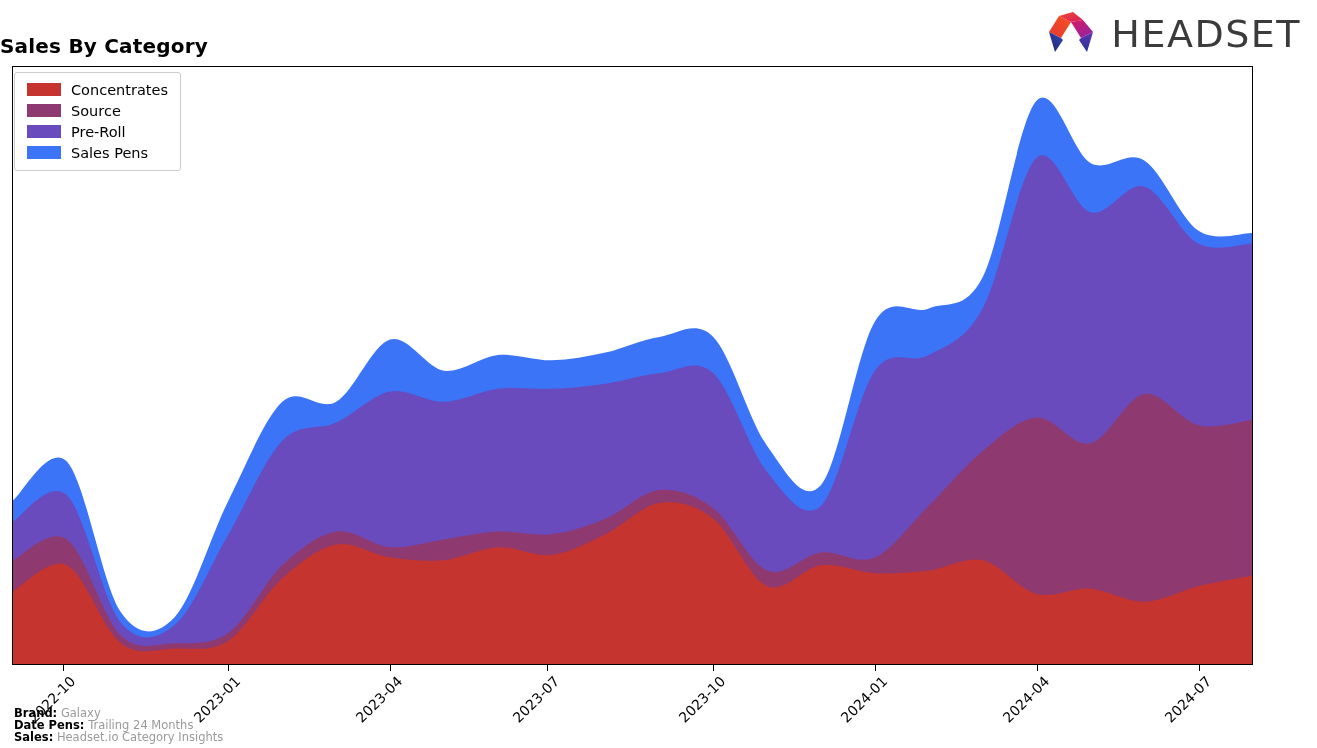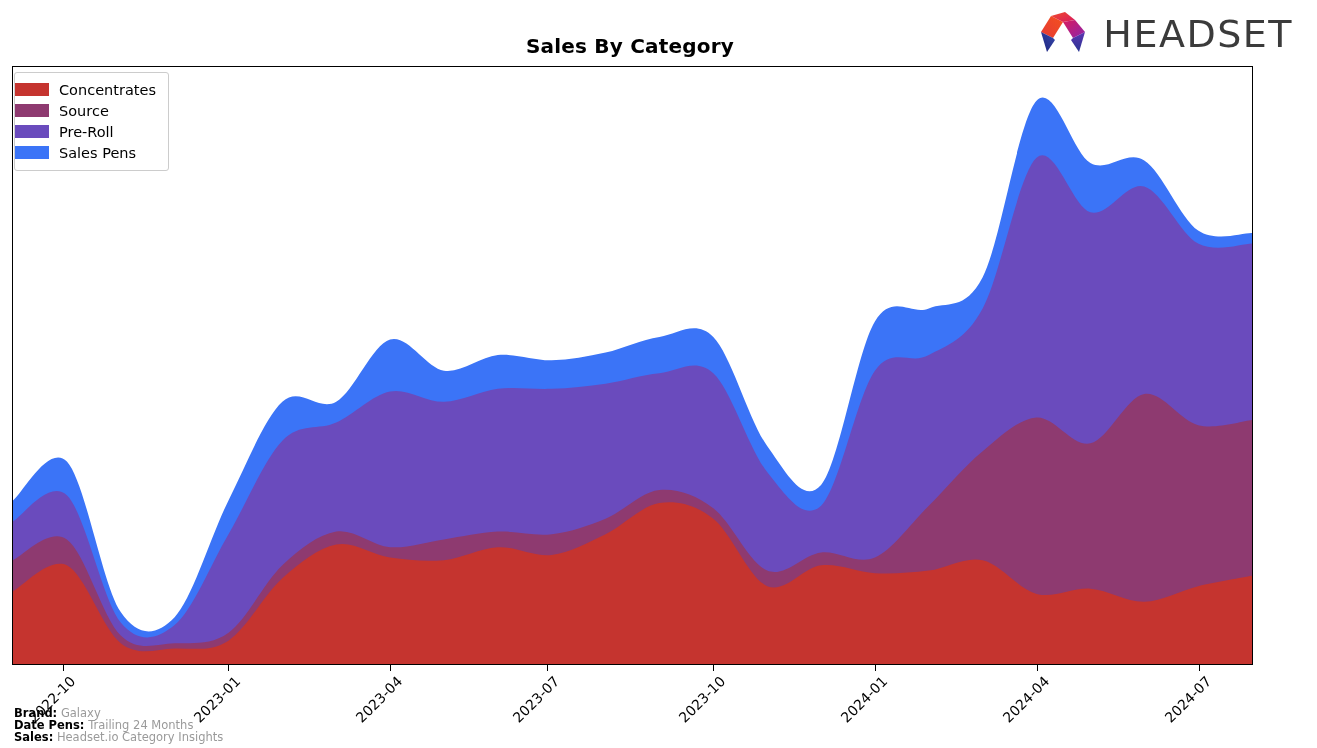"Sales By Category" #chart-title { text-align: center -> none }
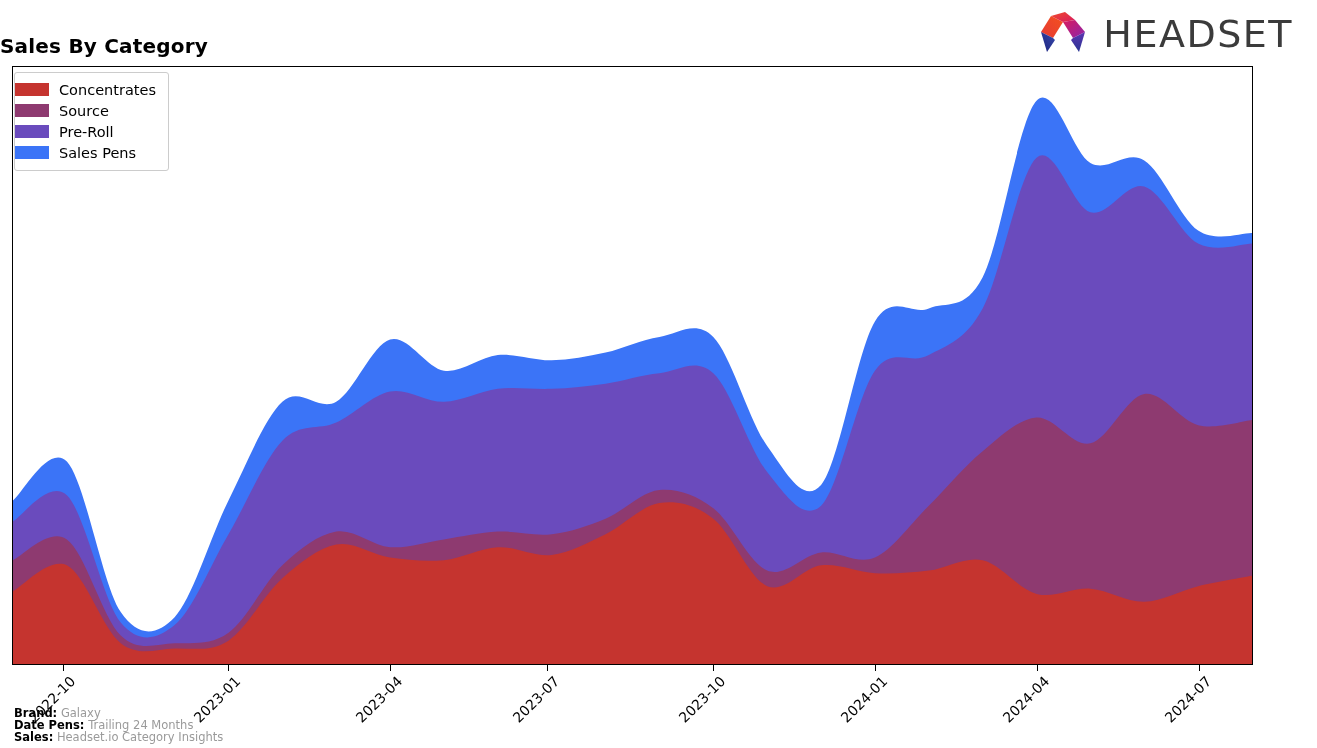"HEADSET" #brand-logo { right: 24px -> 16px }
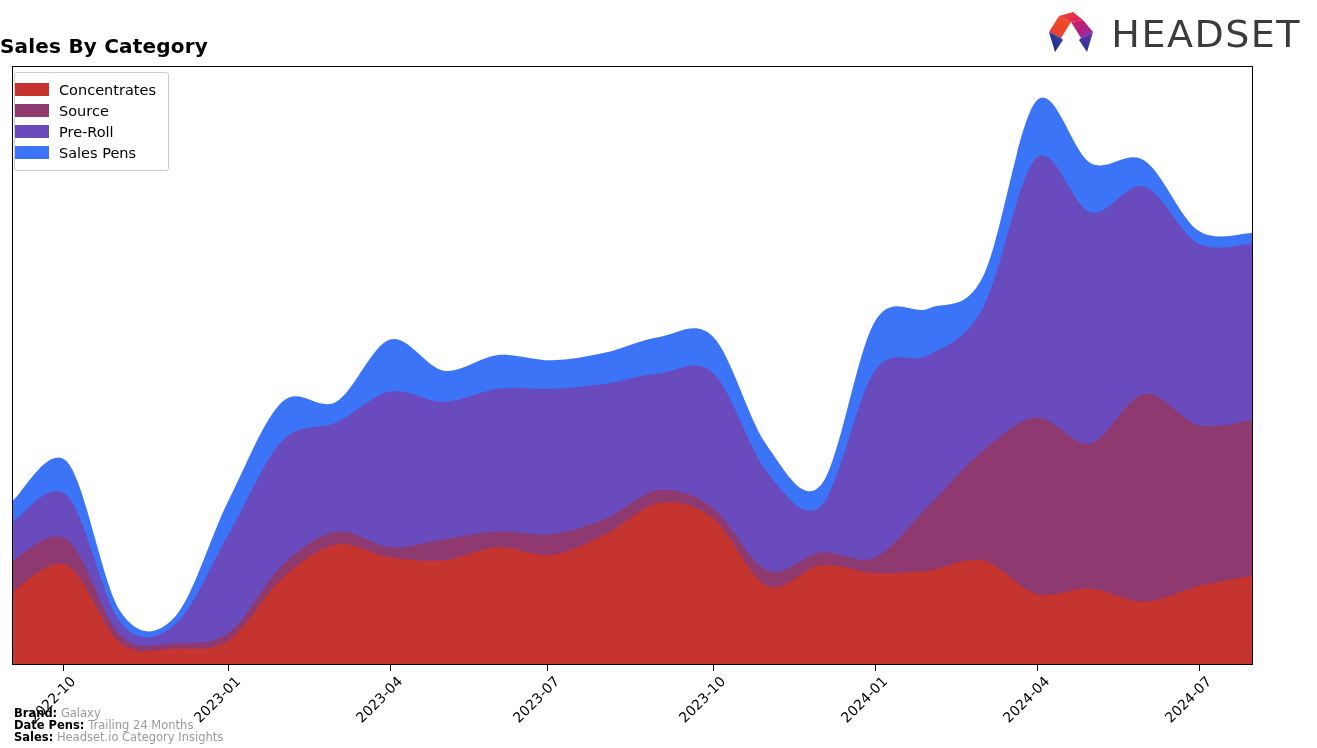"Concentrates" #legend { padding: 6px 12px 7px 0 -> 6px 12px 7px 12px }
